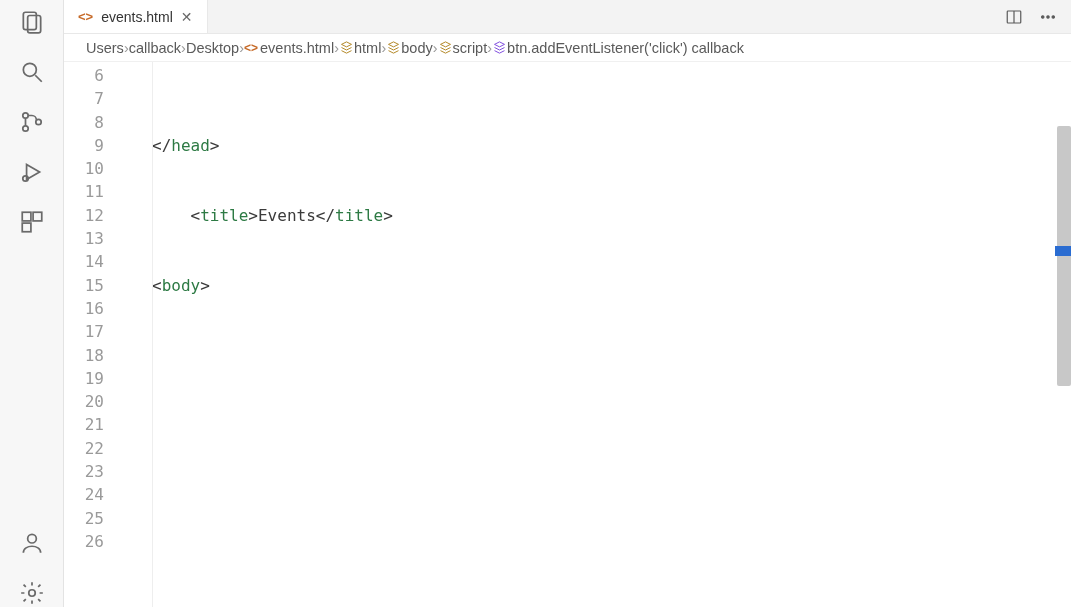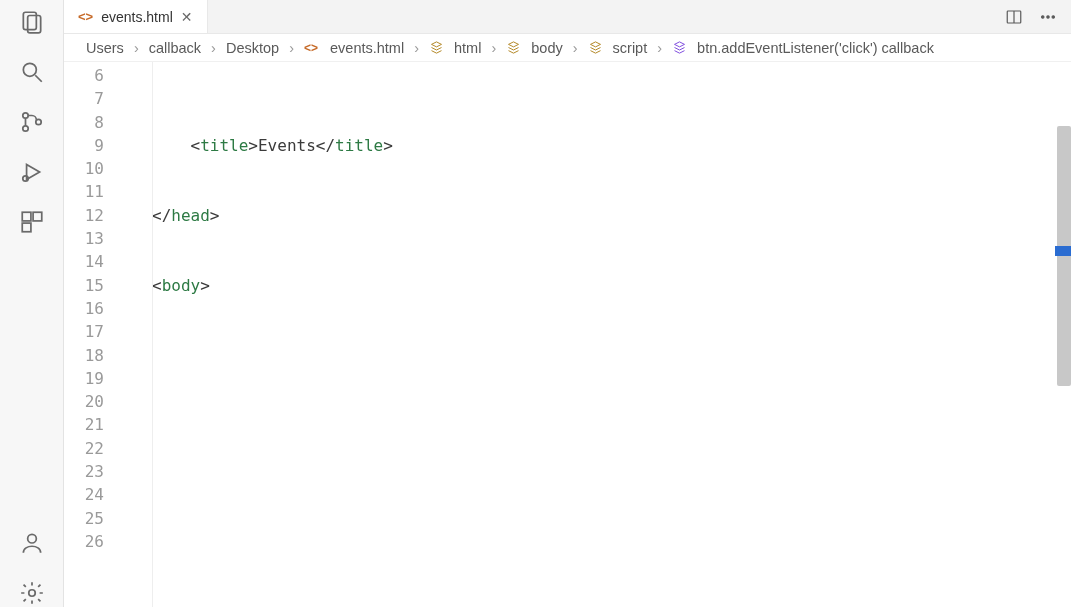"Users" .crumbs { gap: 10px -> 0 }
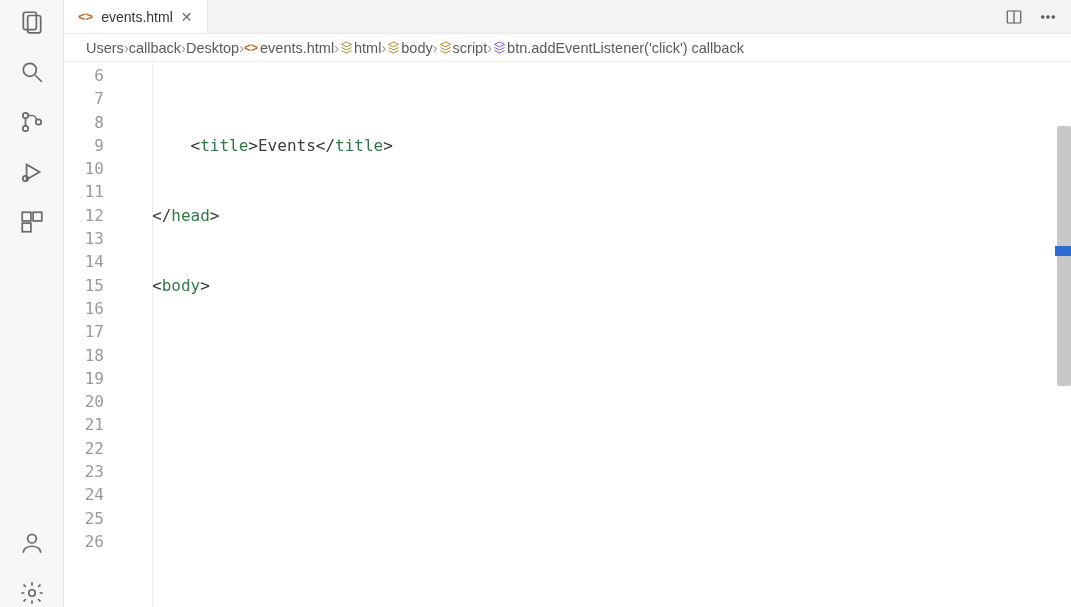"<title>Events</title>" div.codeline { order: before "</head>" -> after "</head>" }
